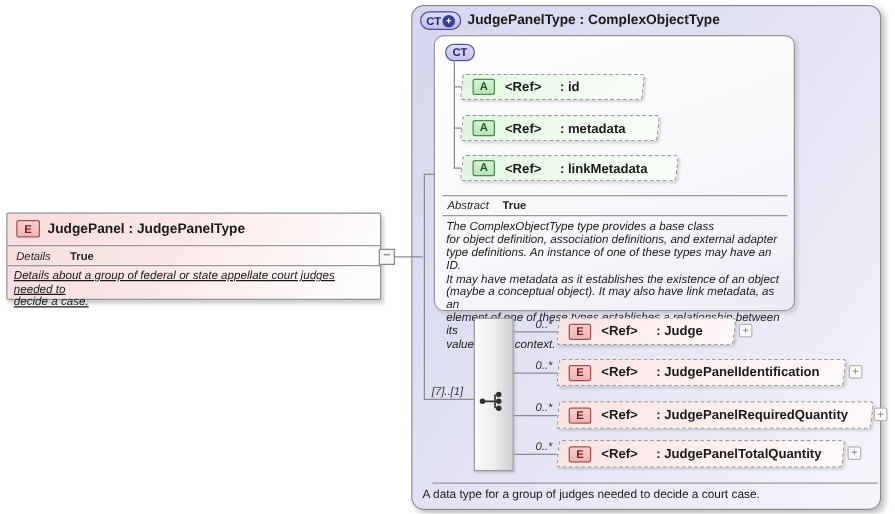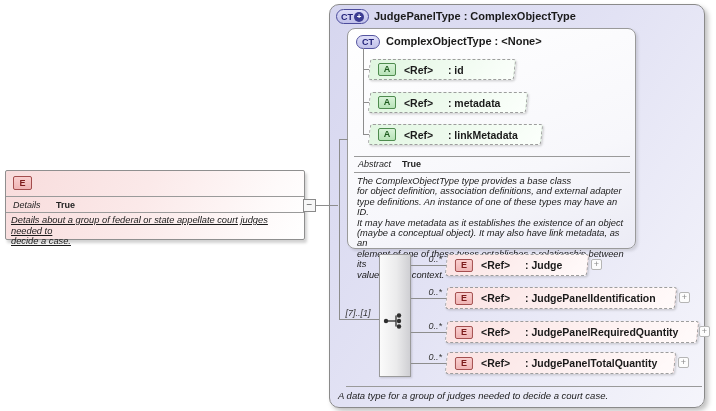"ComplexObjectType : <None>" span.node-title { html: <span>ComplexObjectType : &lt;None&gt;</span> -> none }
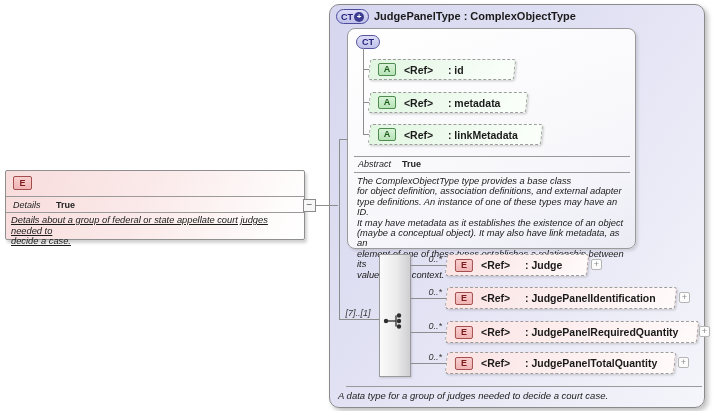"JudgePanel : JudgePanelType" span.node-title { html: none -> <span>JudgePanel : JudgePanelType</span> }
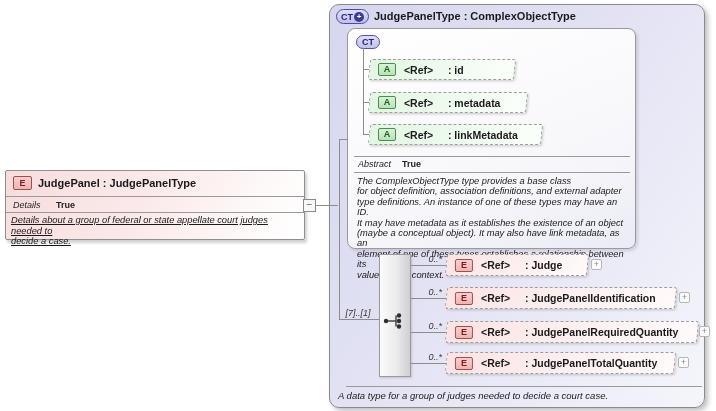"A data type for a" .footer-text { font-style: italic -> none }
